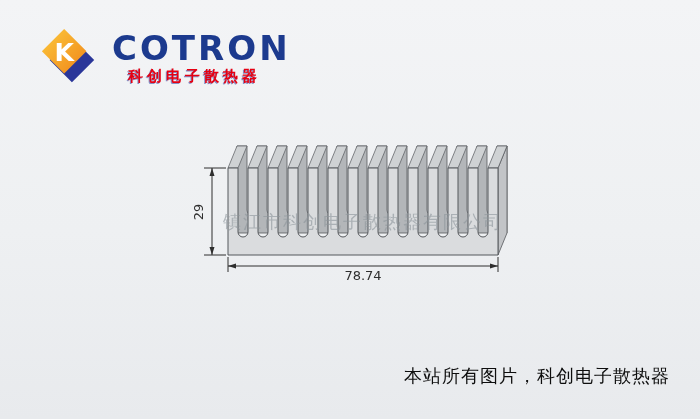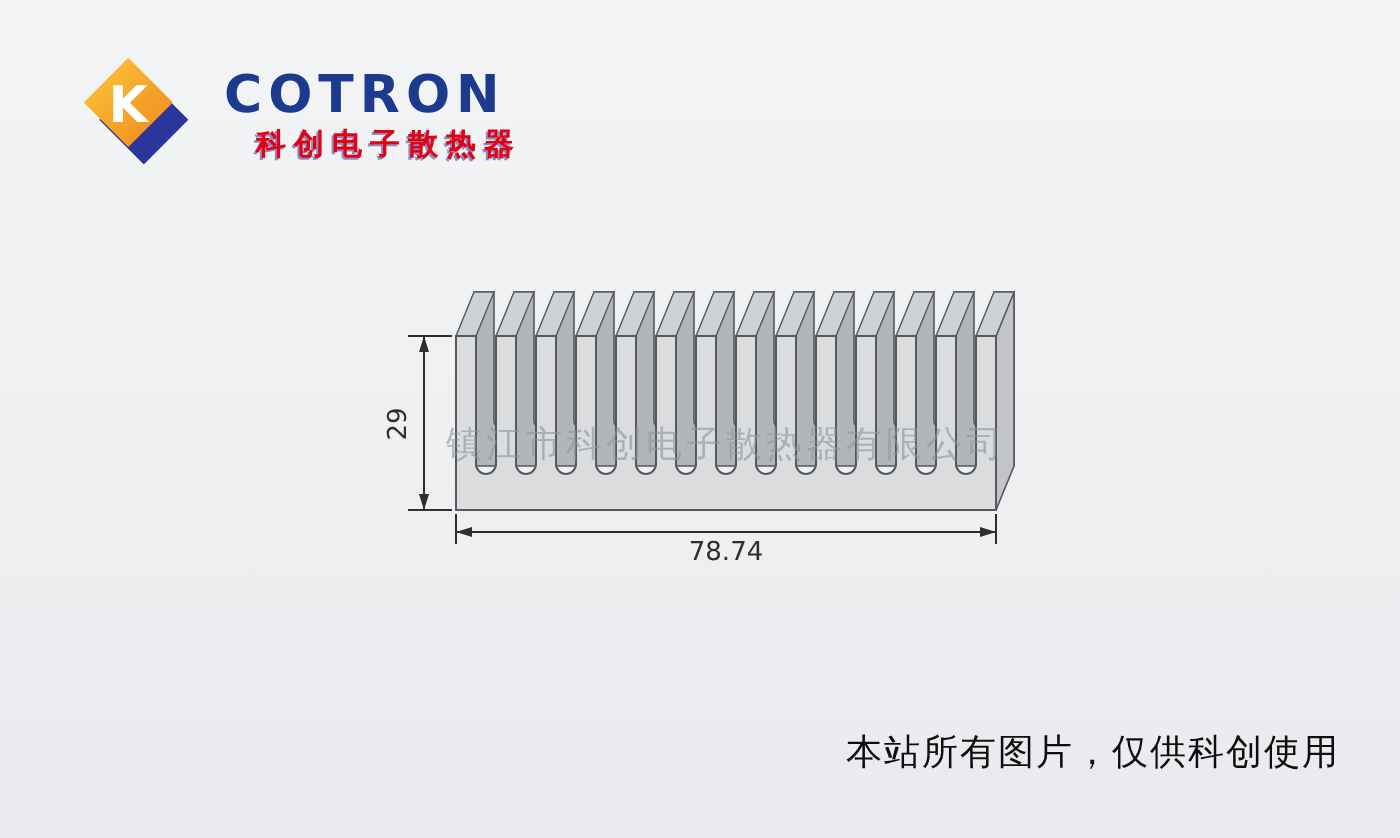"COTRON" .logo-brand { font-size: 26px -> 34px }
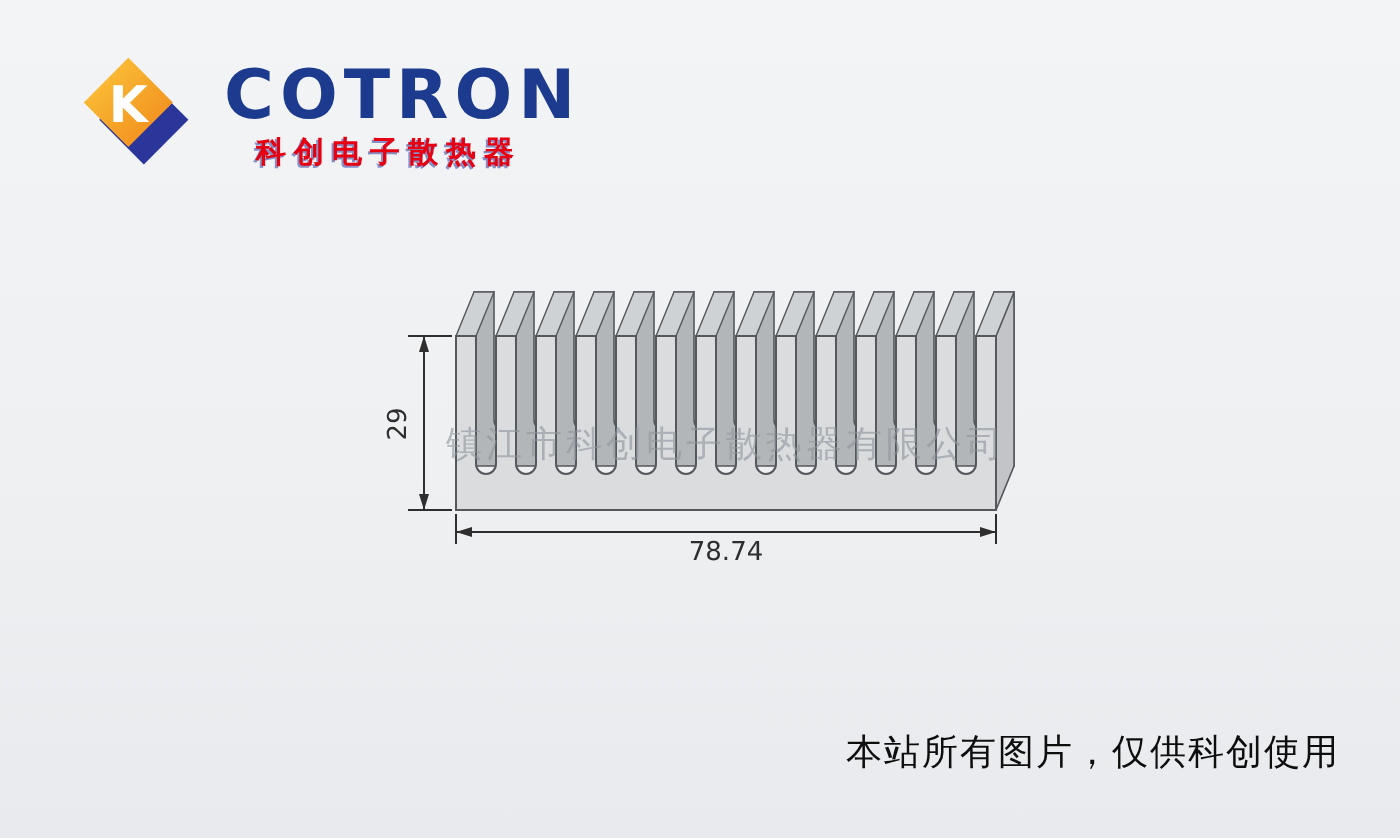"本站所有图片，仅供科创使用" div.footer-notice { text: 仅供科创使用 -> 科创电子散热器 }
